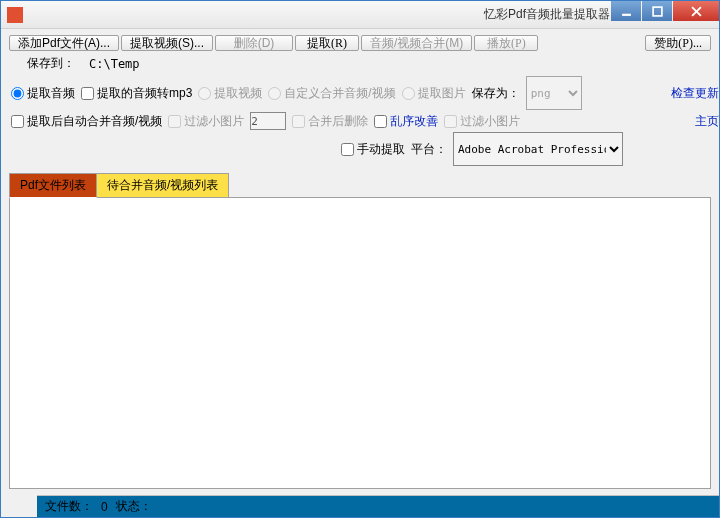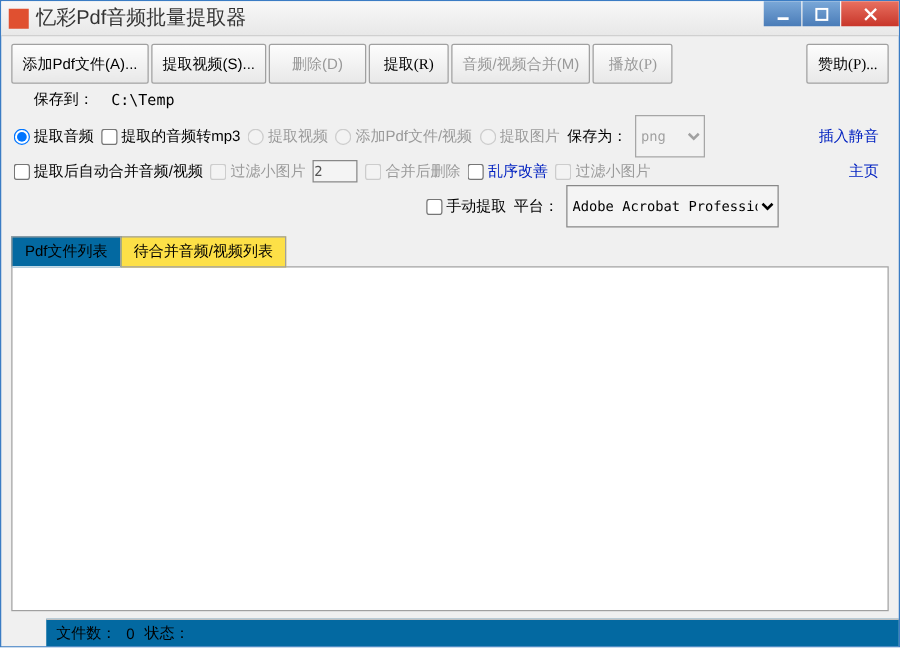"忆彩Pdf音频批量提取器" .titlebar .title { font-size: 16px -> 12px; text-align: none -> right }
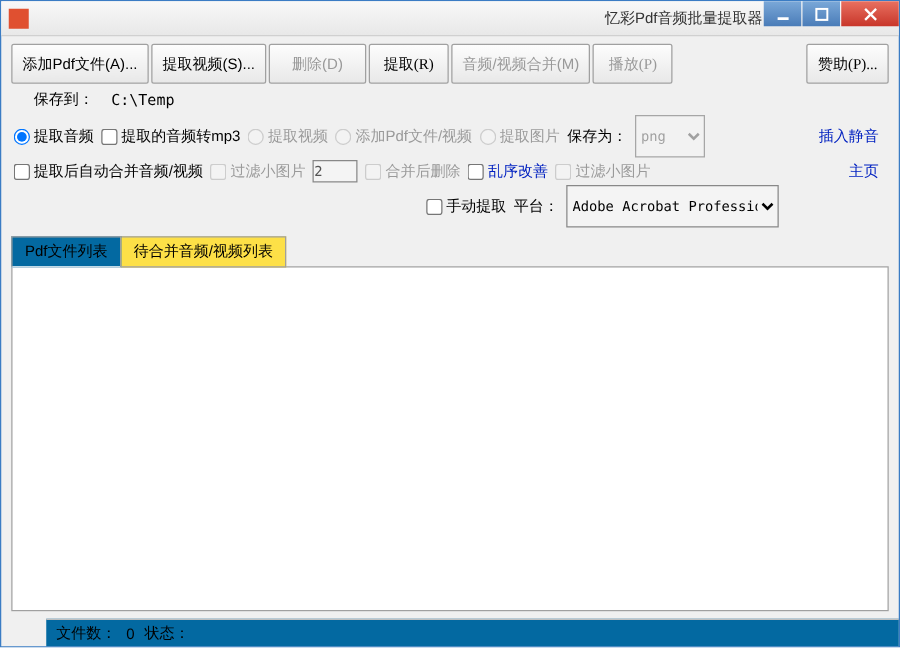"添加Pdf文件(A)..." .tbtn { height: 32px -> 16px }
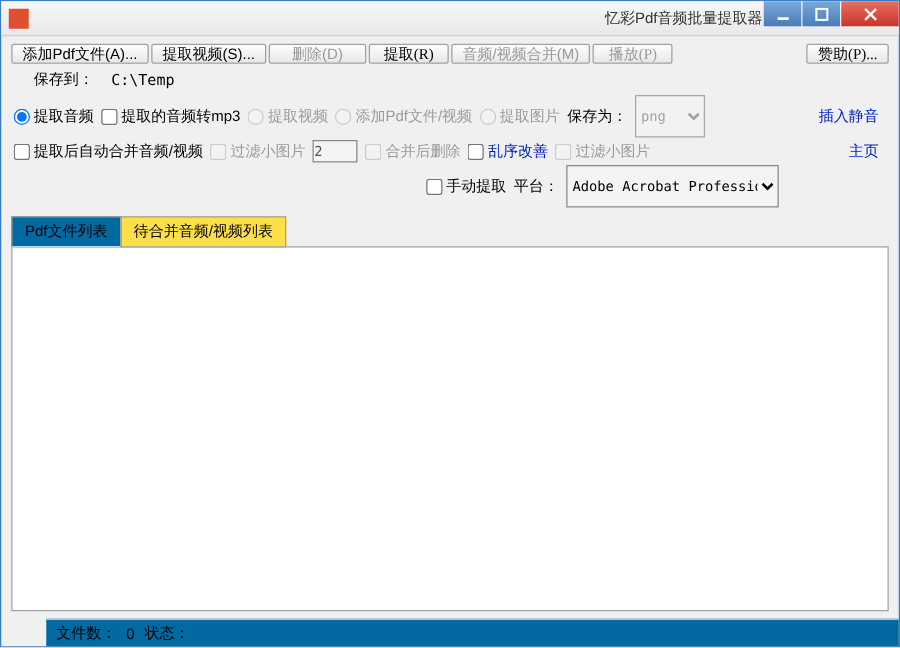"提取音频" .options { padding: 2px 16px 2px 10px -> 2px 0 2px 10px }
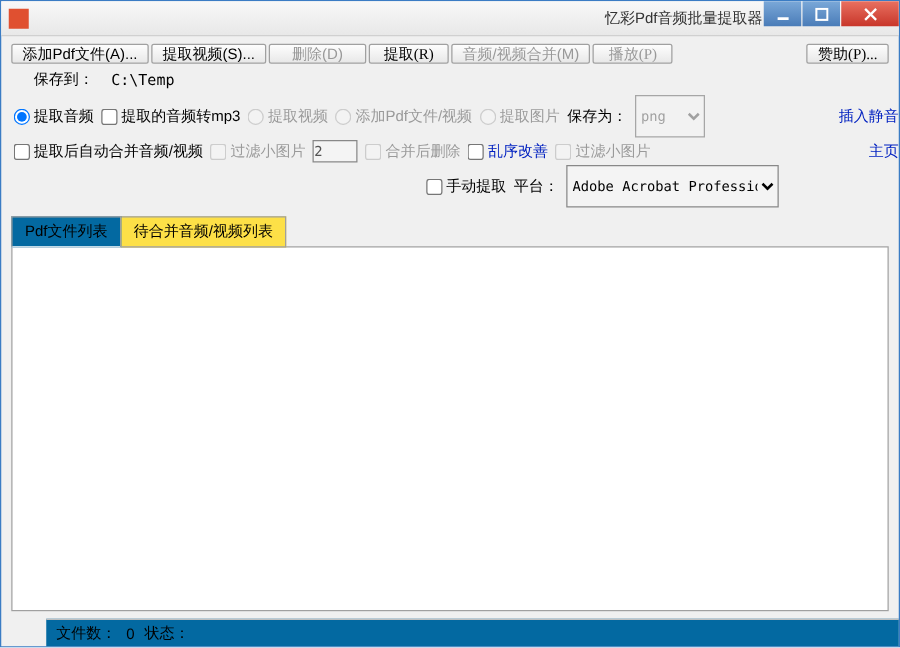"添加Pdf文件/视频" span { text: 添加Pdf文件/ -> 自定义合并音频/ }
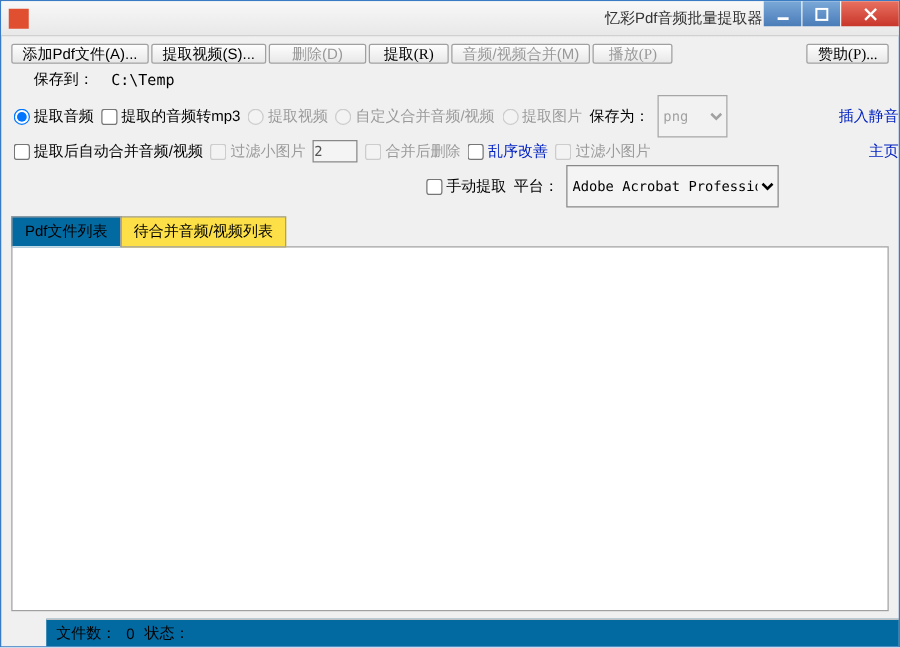"插入静音" span.link { text: 插入静音 -> 检查更新 }
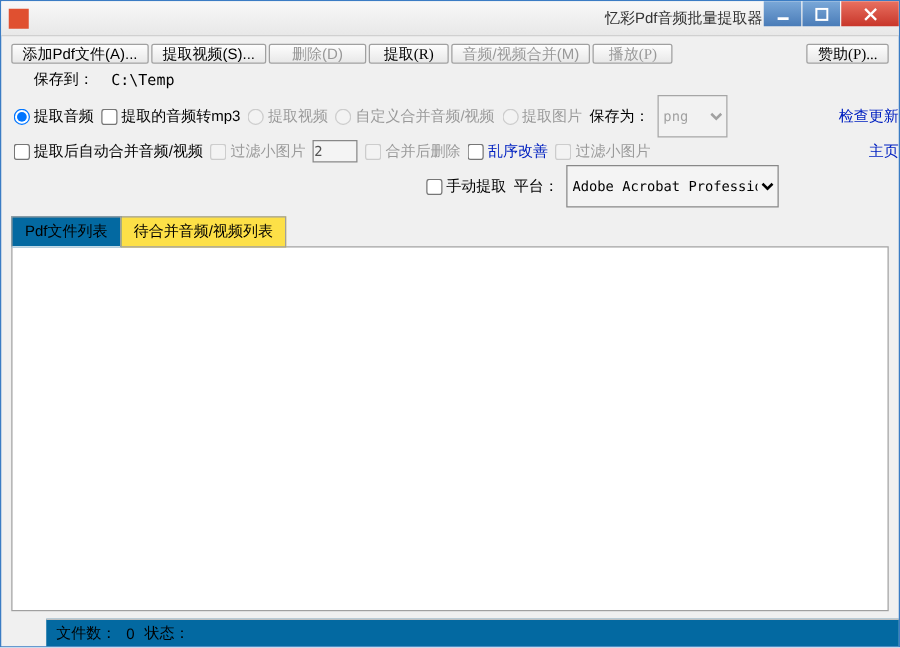"Pdf文件列表" .tab.active { background: #0369a1 -> #c2410c }
